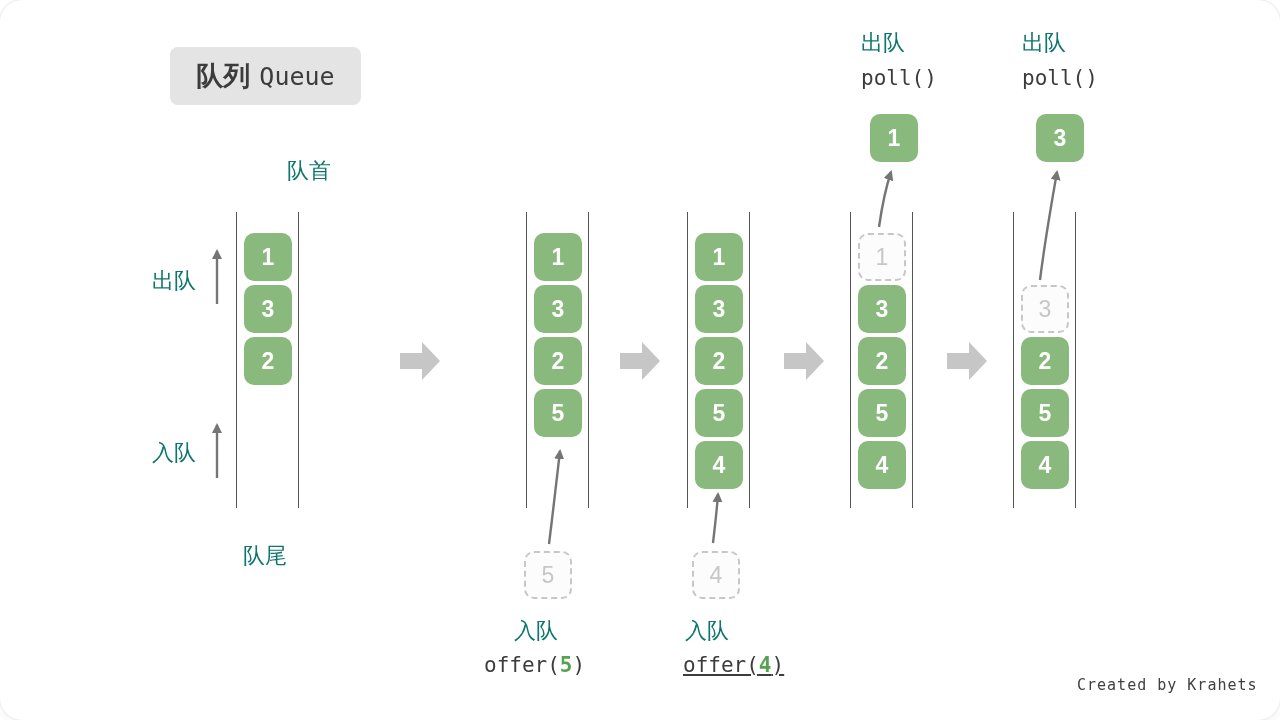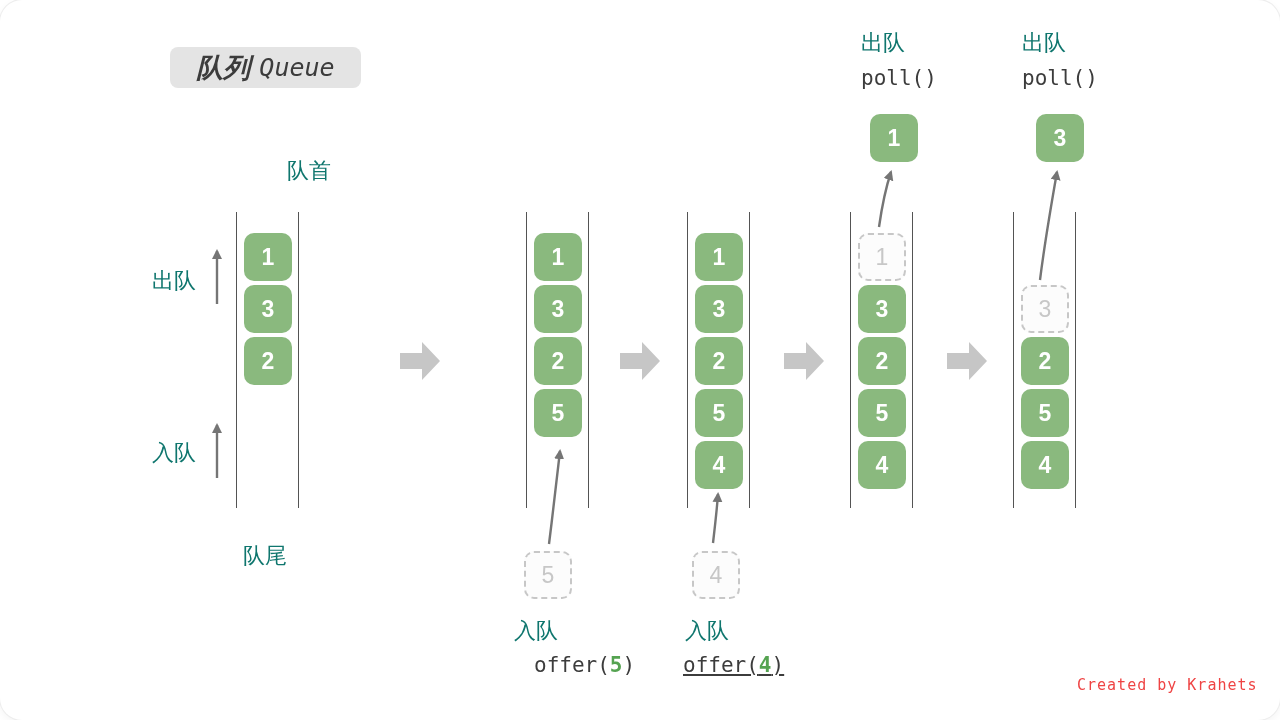"队列" .title-box { font-style: italic -> none; height: 41px -> 58px }
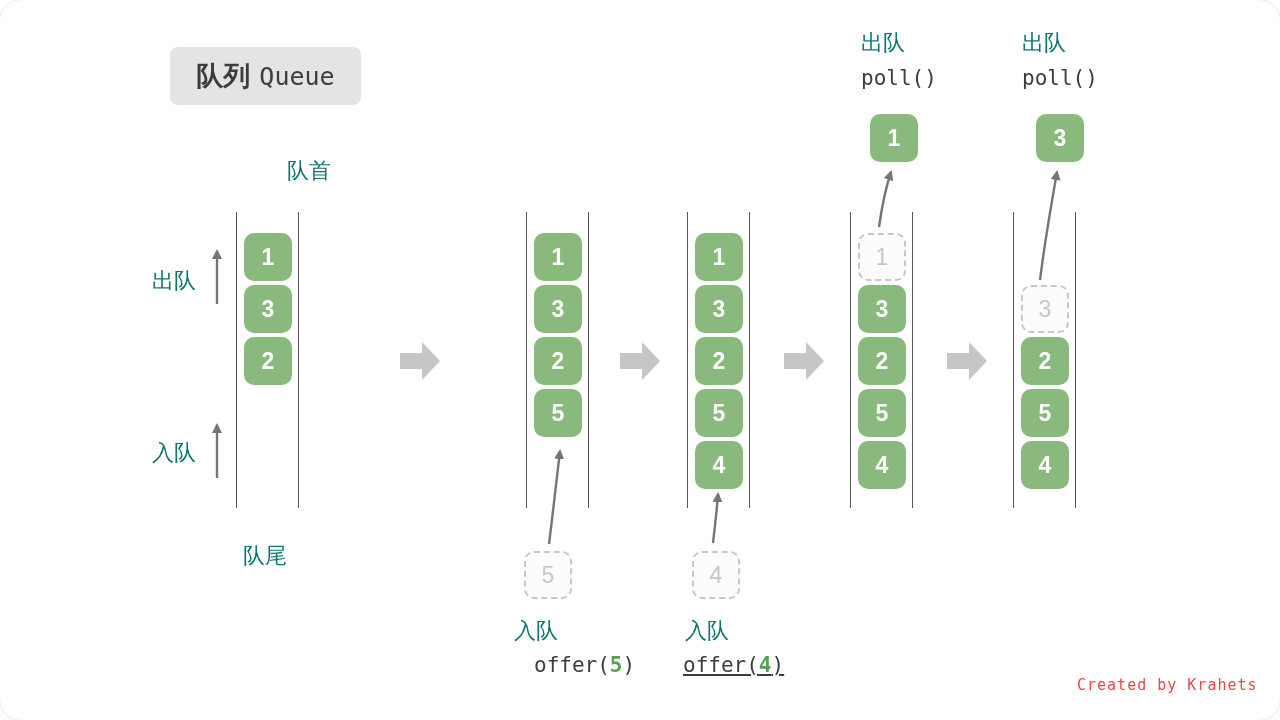"offer(5)" div.abs { left: 534px -> 484px }
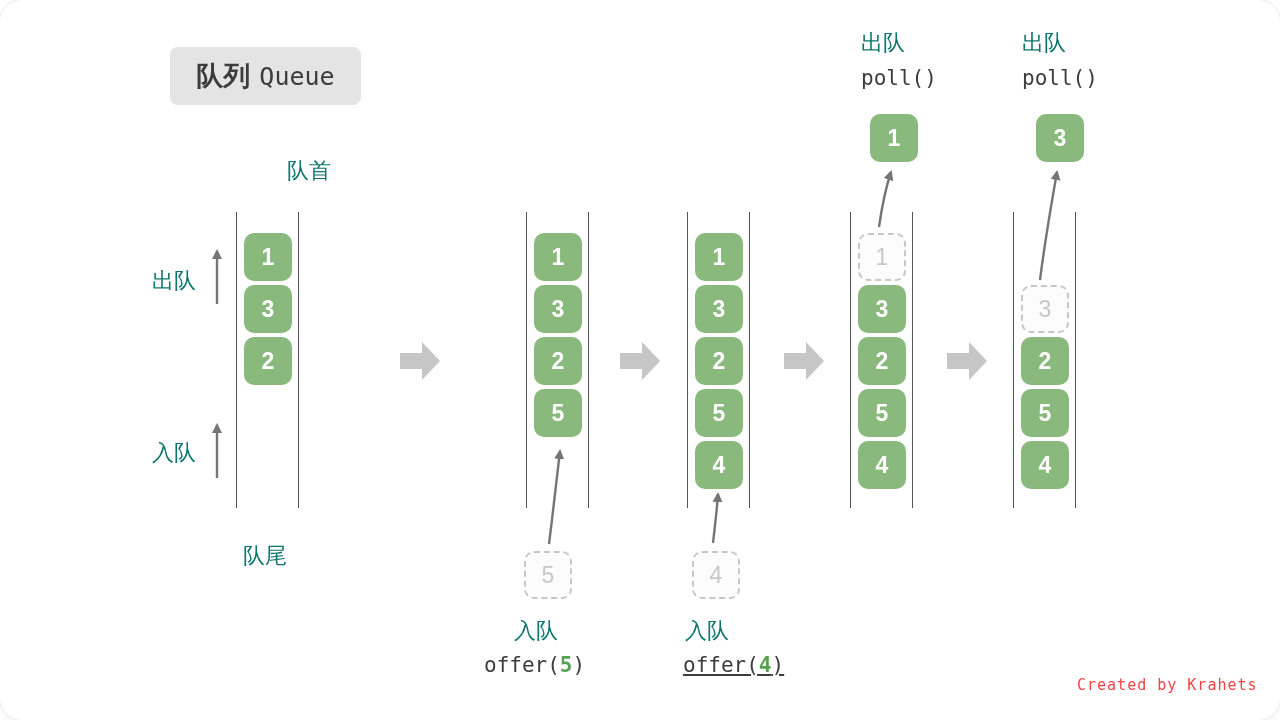"Created by Krahets" .watermark { color: #ef4444 -> #404040 }
